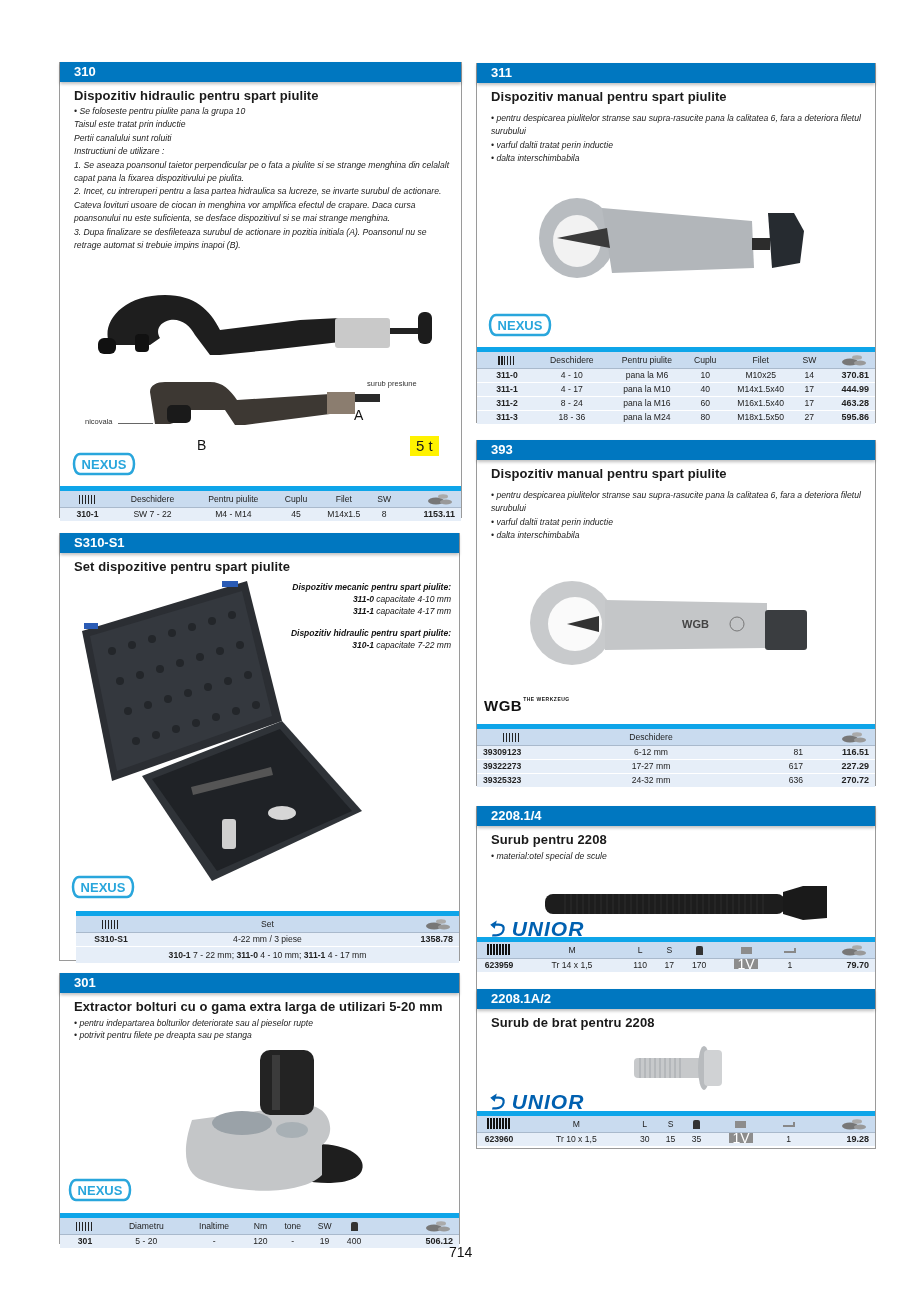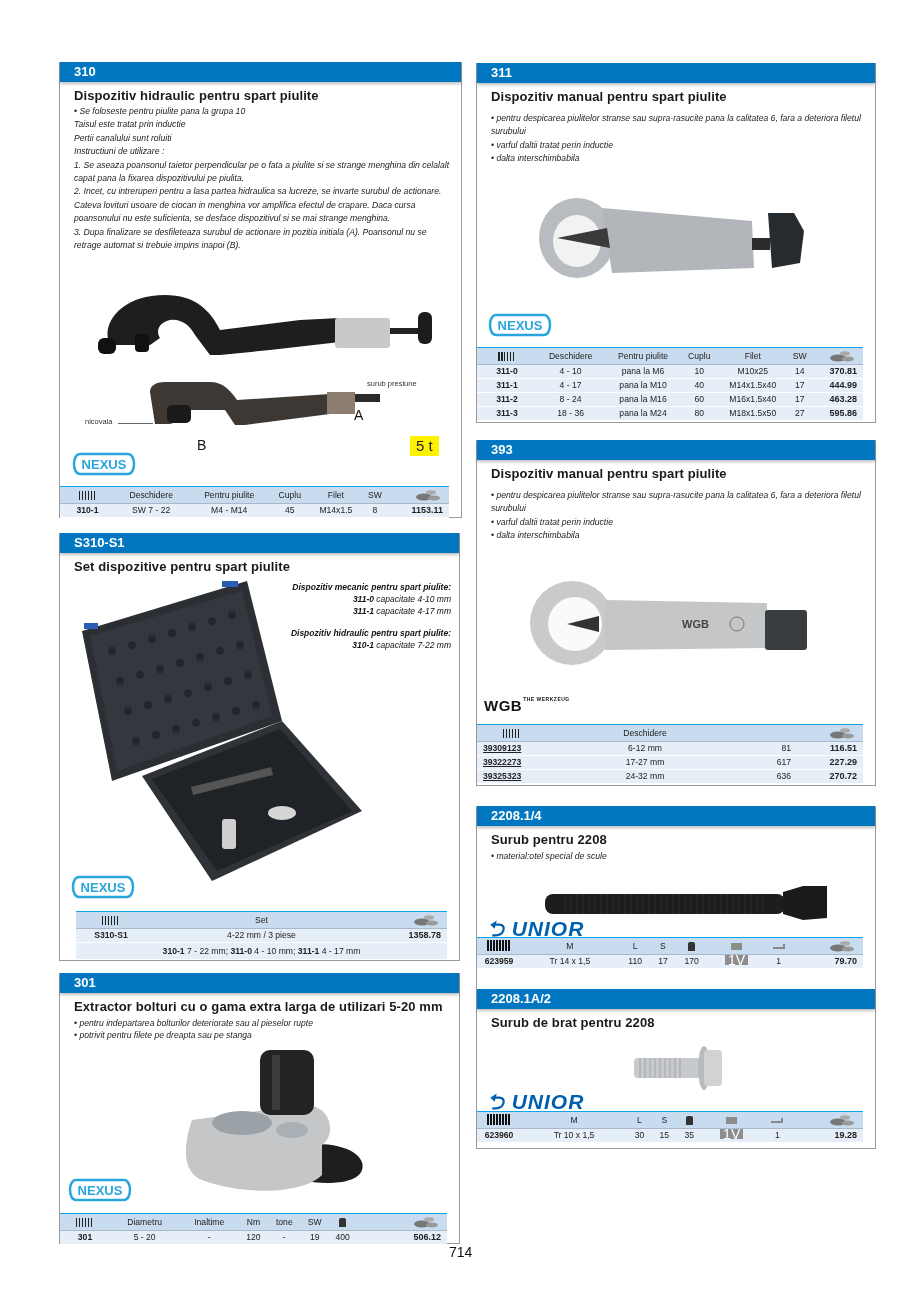"Deschidere" .tbl { border-top: 1px solid #0ea5e9 -> 5px solid #0ea5e9; right: 12px -> 0 }
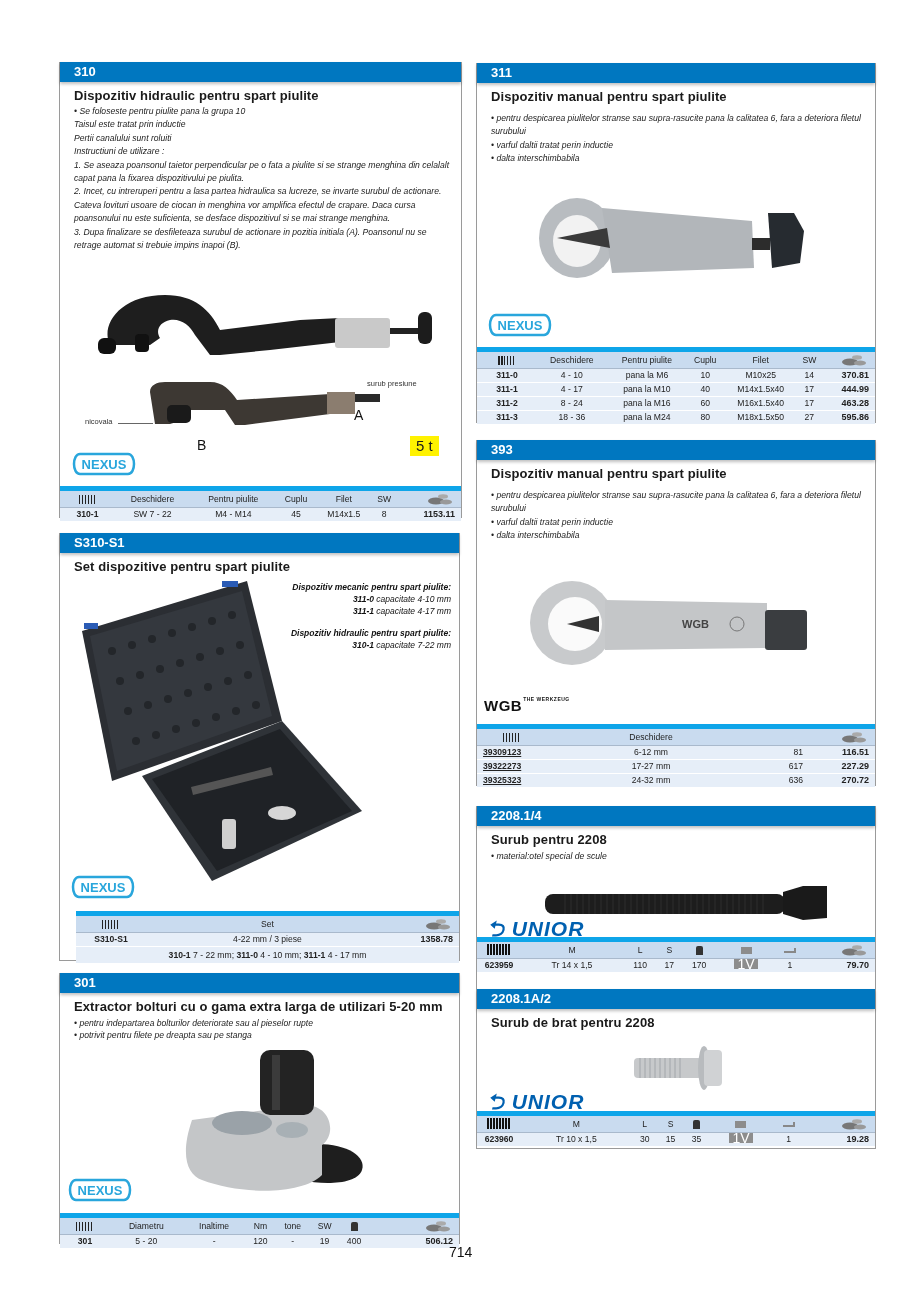"39309123" .tbl td.codeL { text-decoration: underline -> none }
